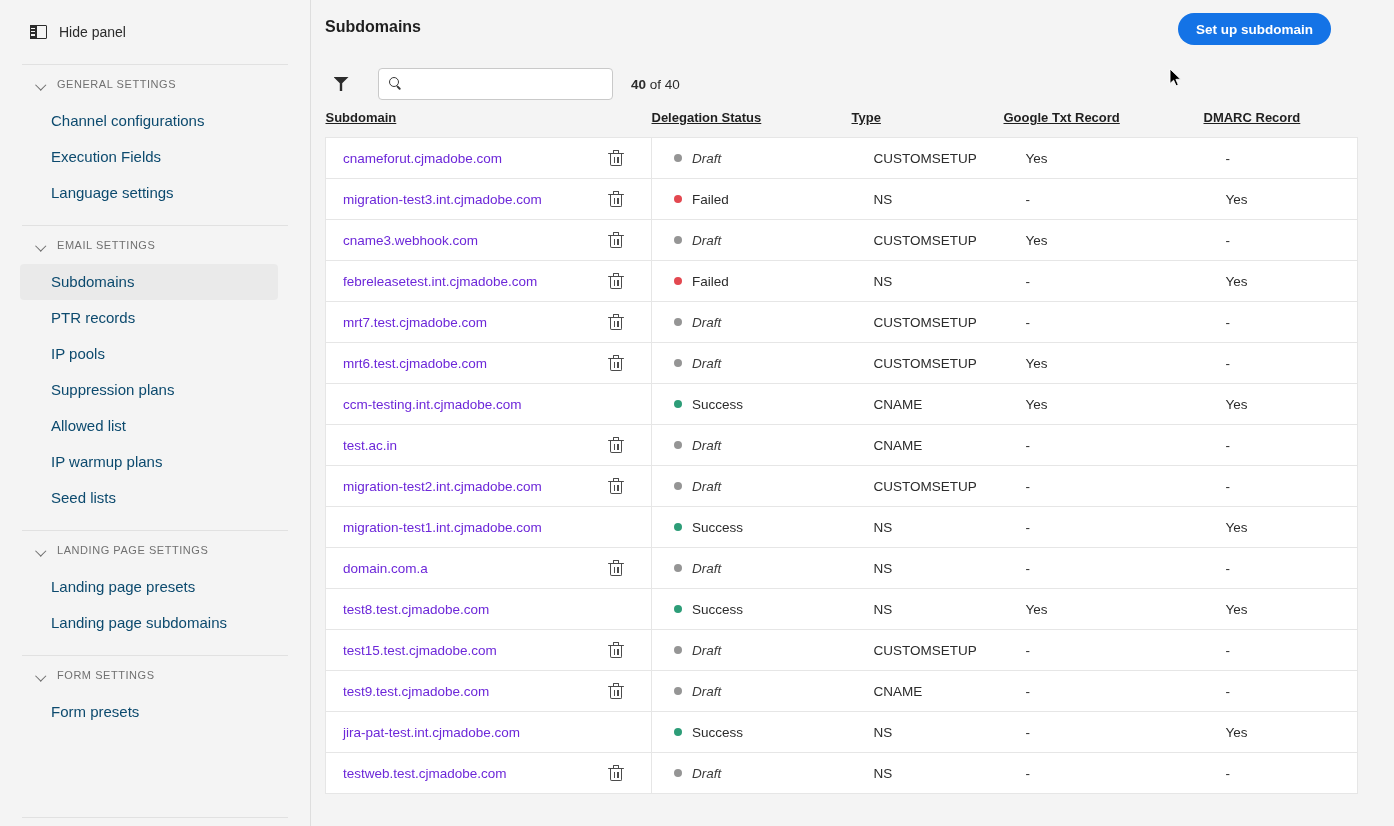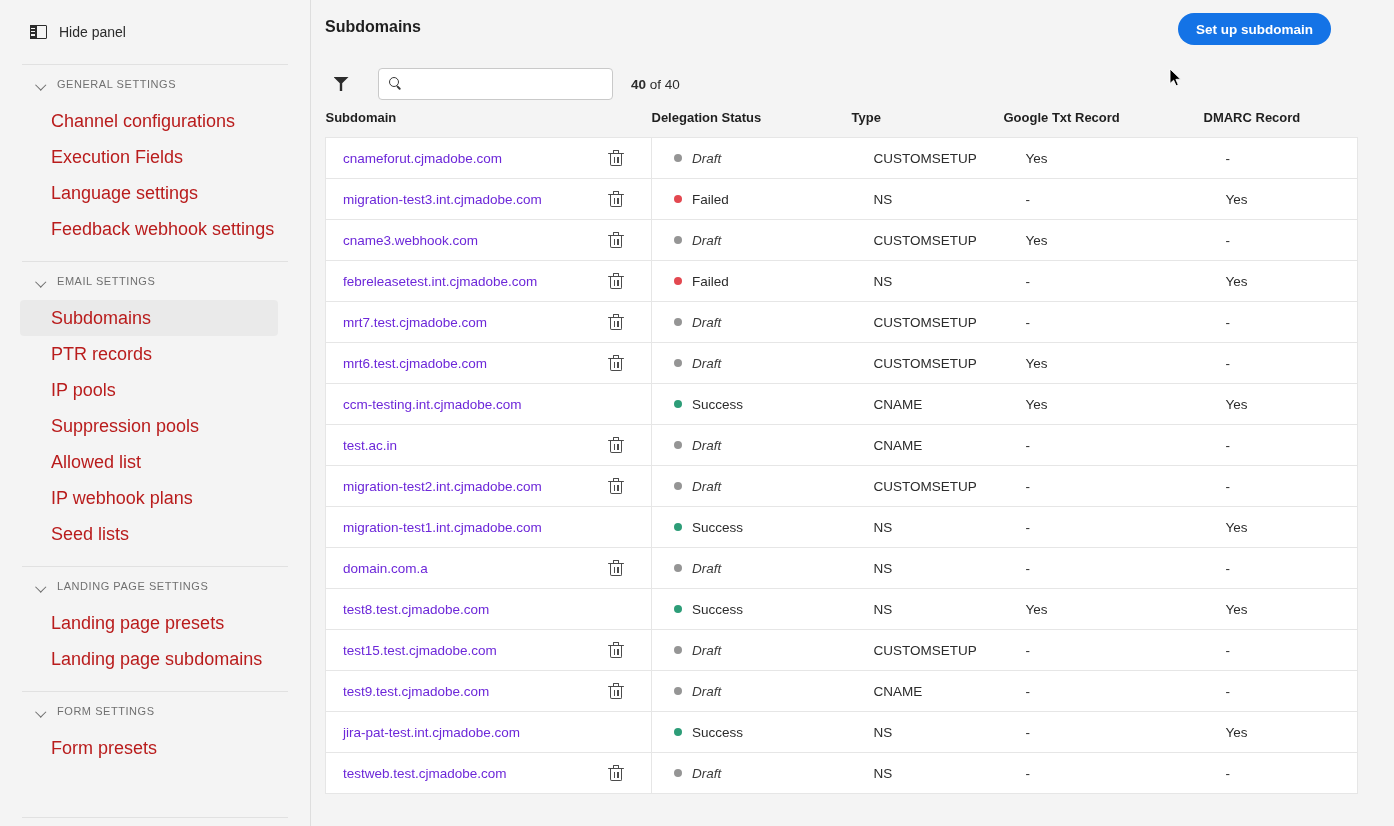"Channel configurations" .nav-item { color: #b91c1c -> #0c4a6e; font-size: 18px -> 15px }
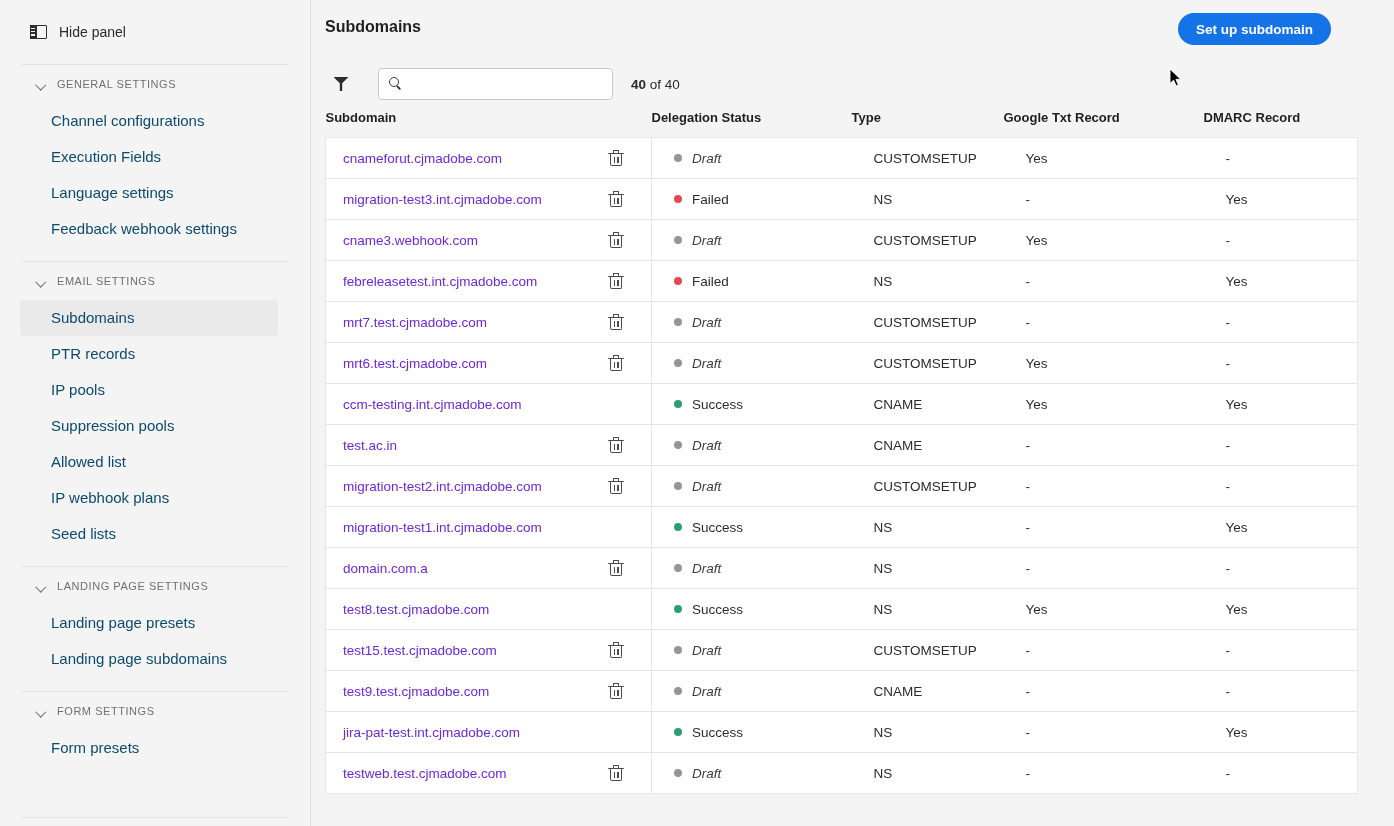"Subdomain" .tbl th { text-decoration: none -> underline }
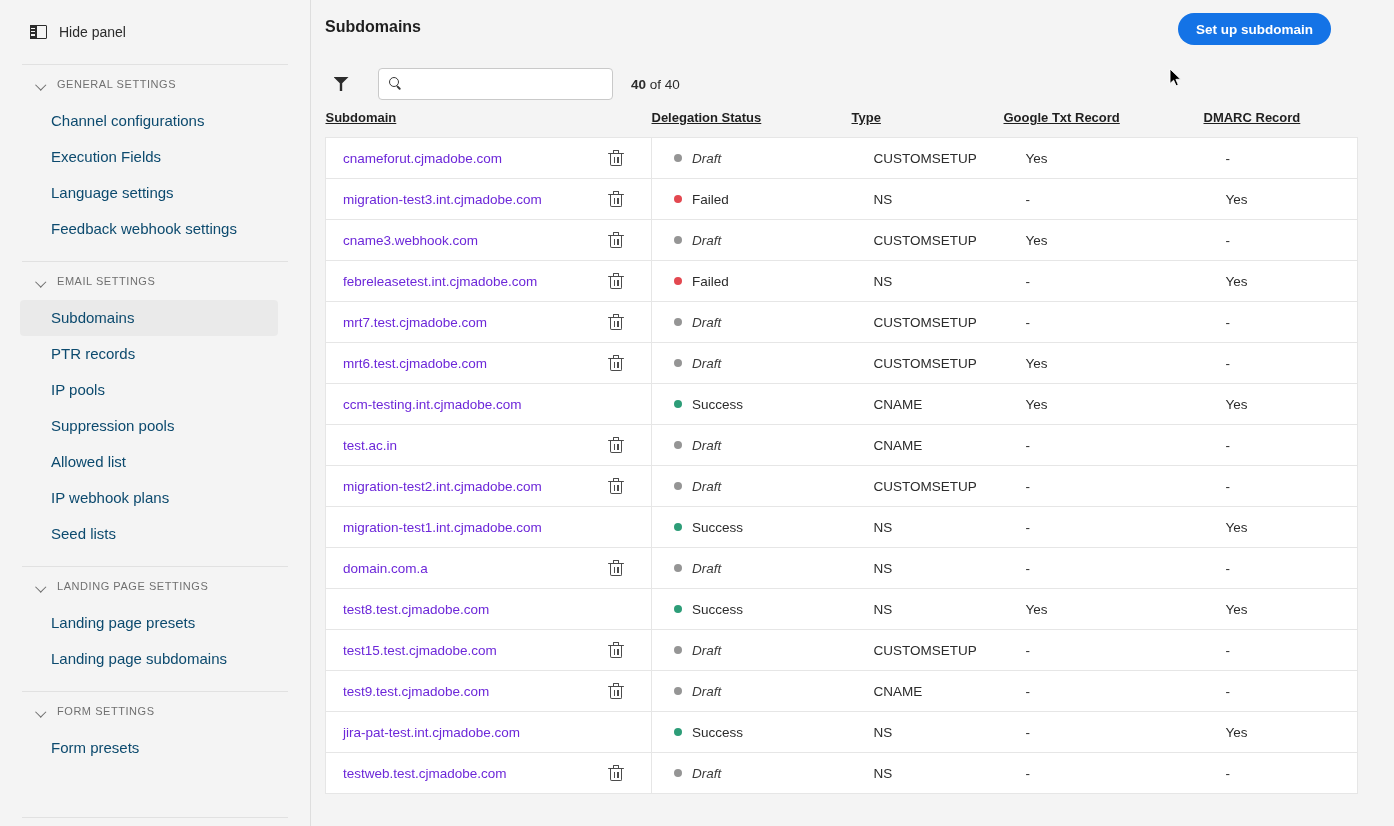"Feedback webhook settings" div.nav-item { html: <div><span>Feedback webhook settings</span></div> -> none }
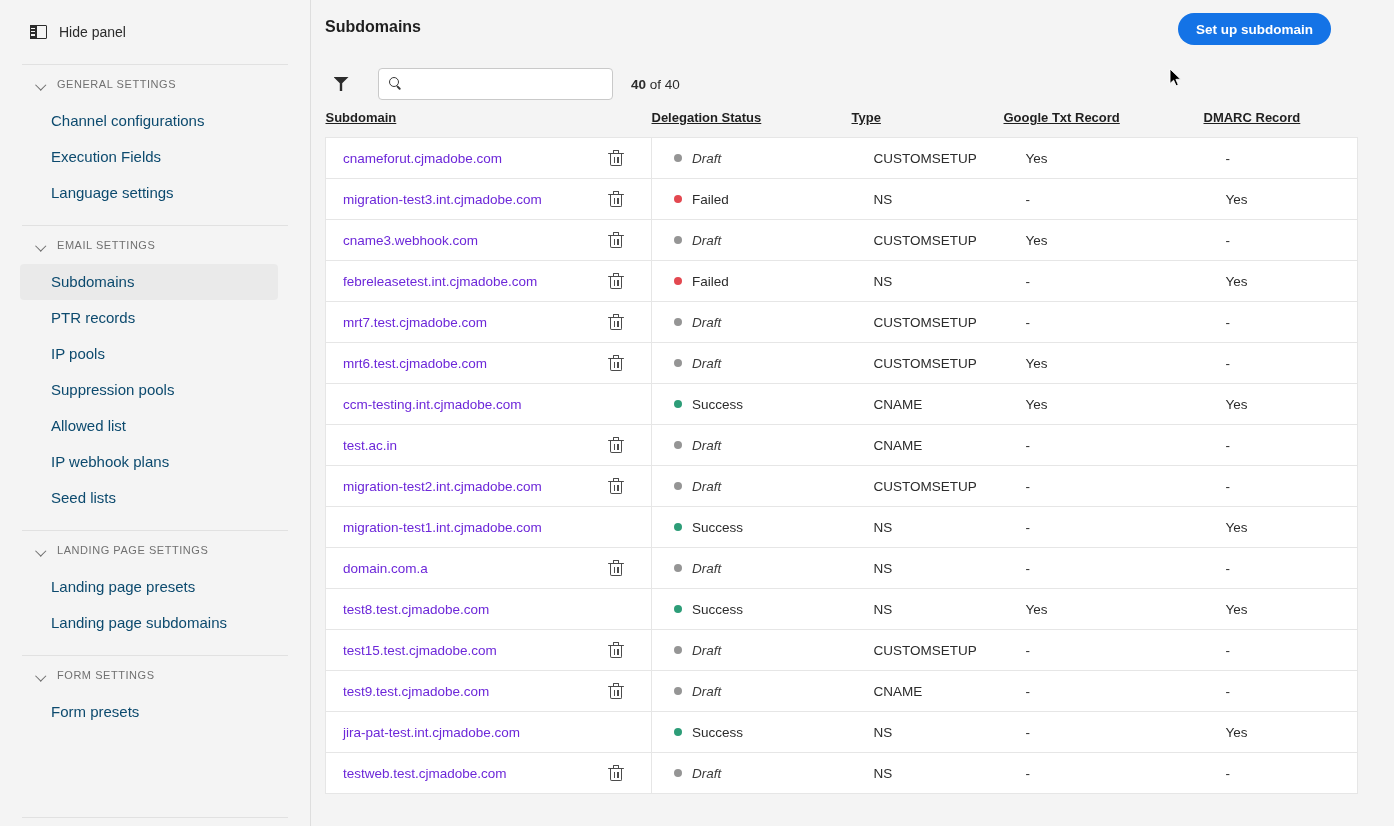"Suppression pools" span { text: pools -> plans }
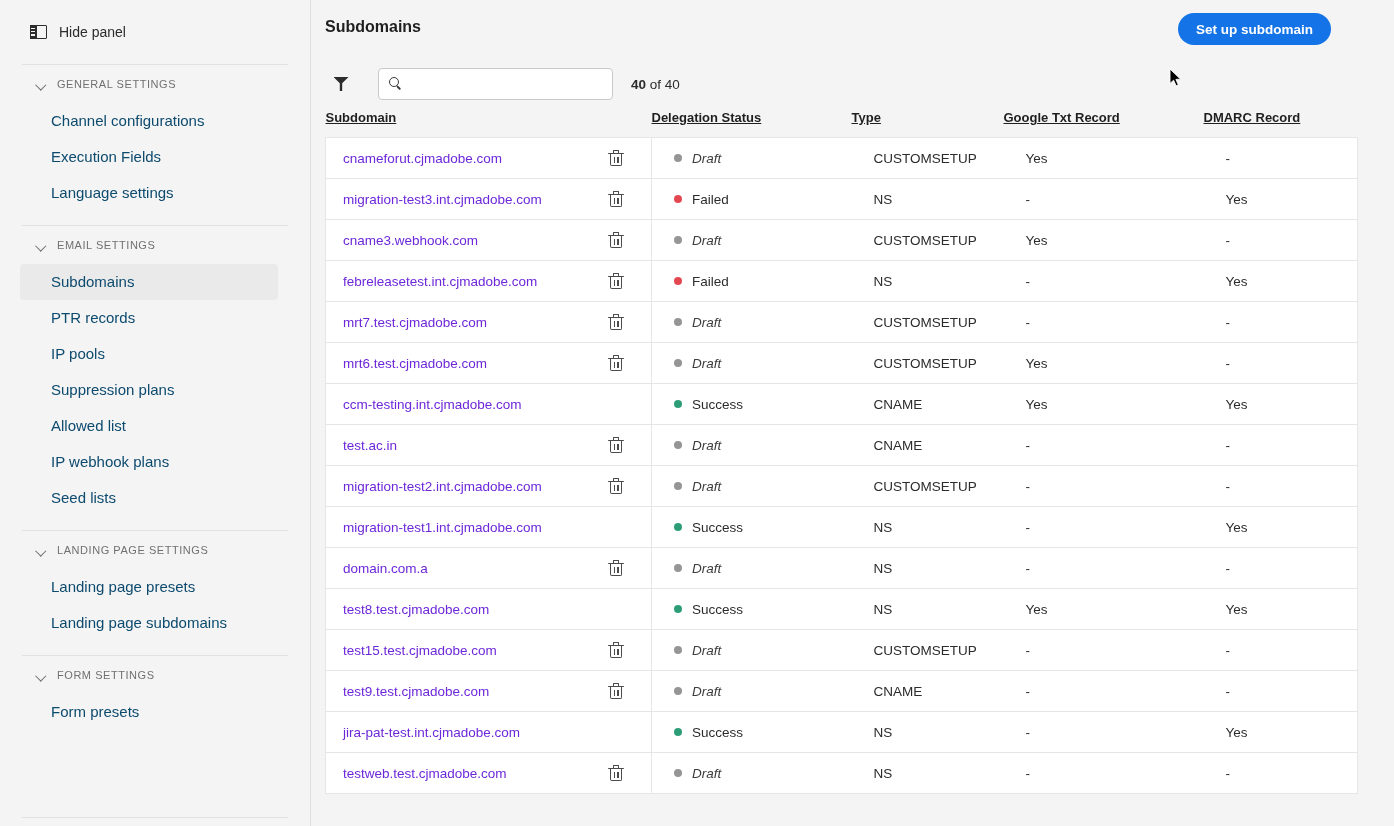"IP webhook plans" span { text: webhook -> warmup }
